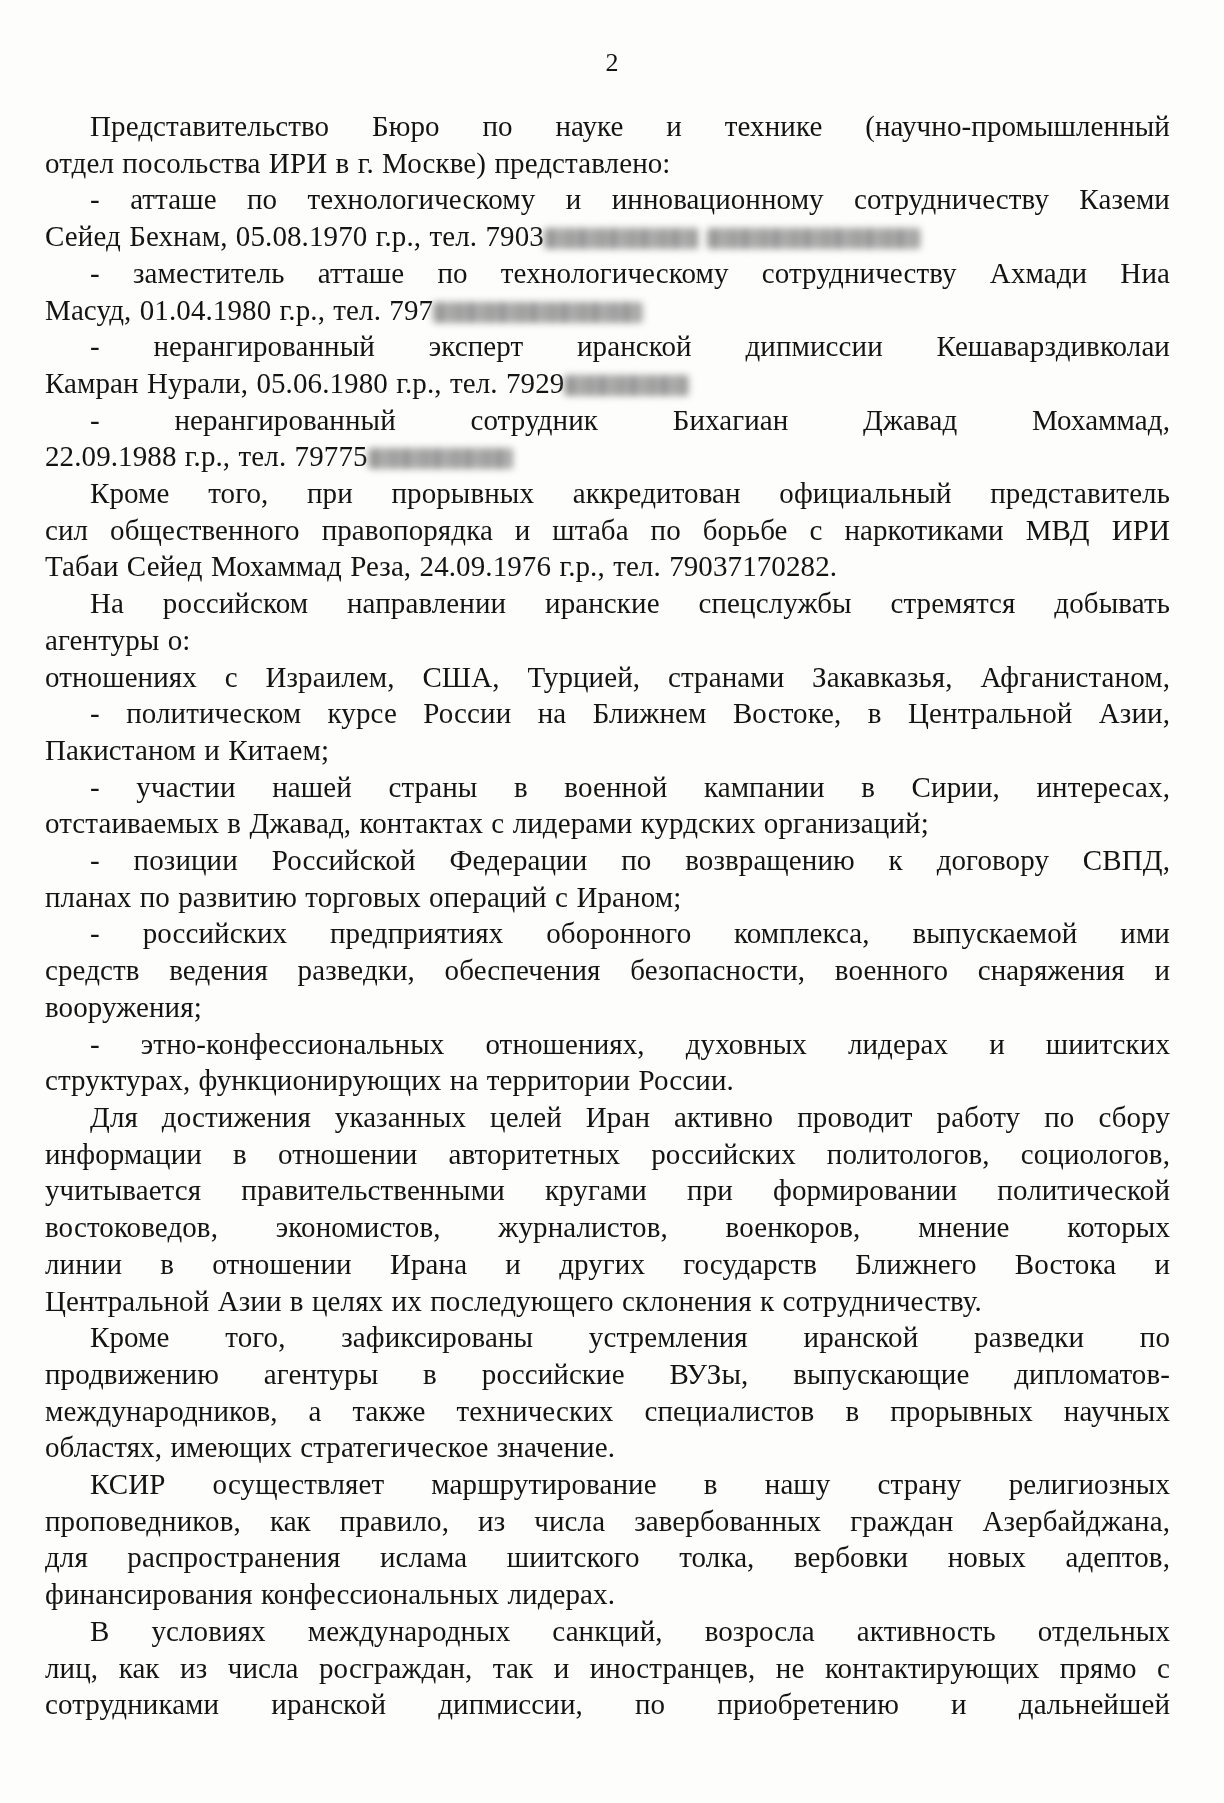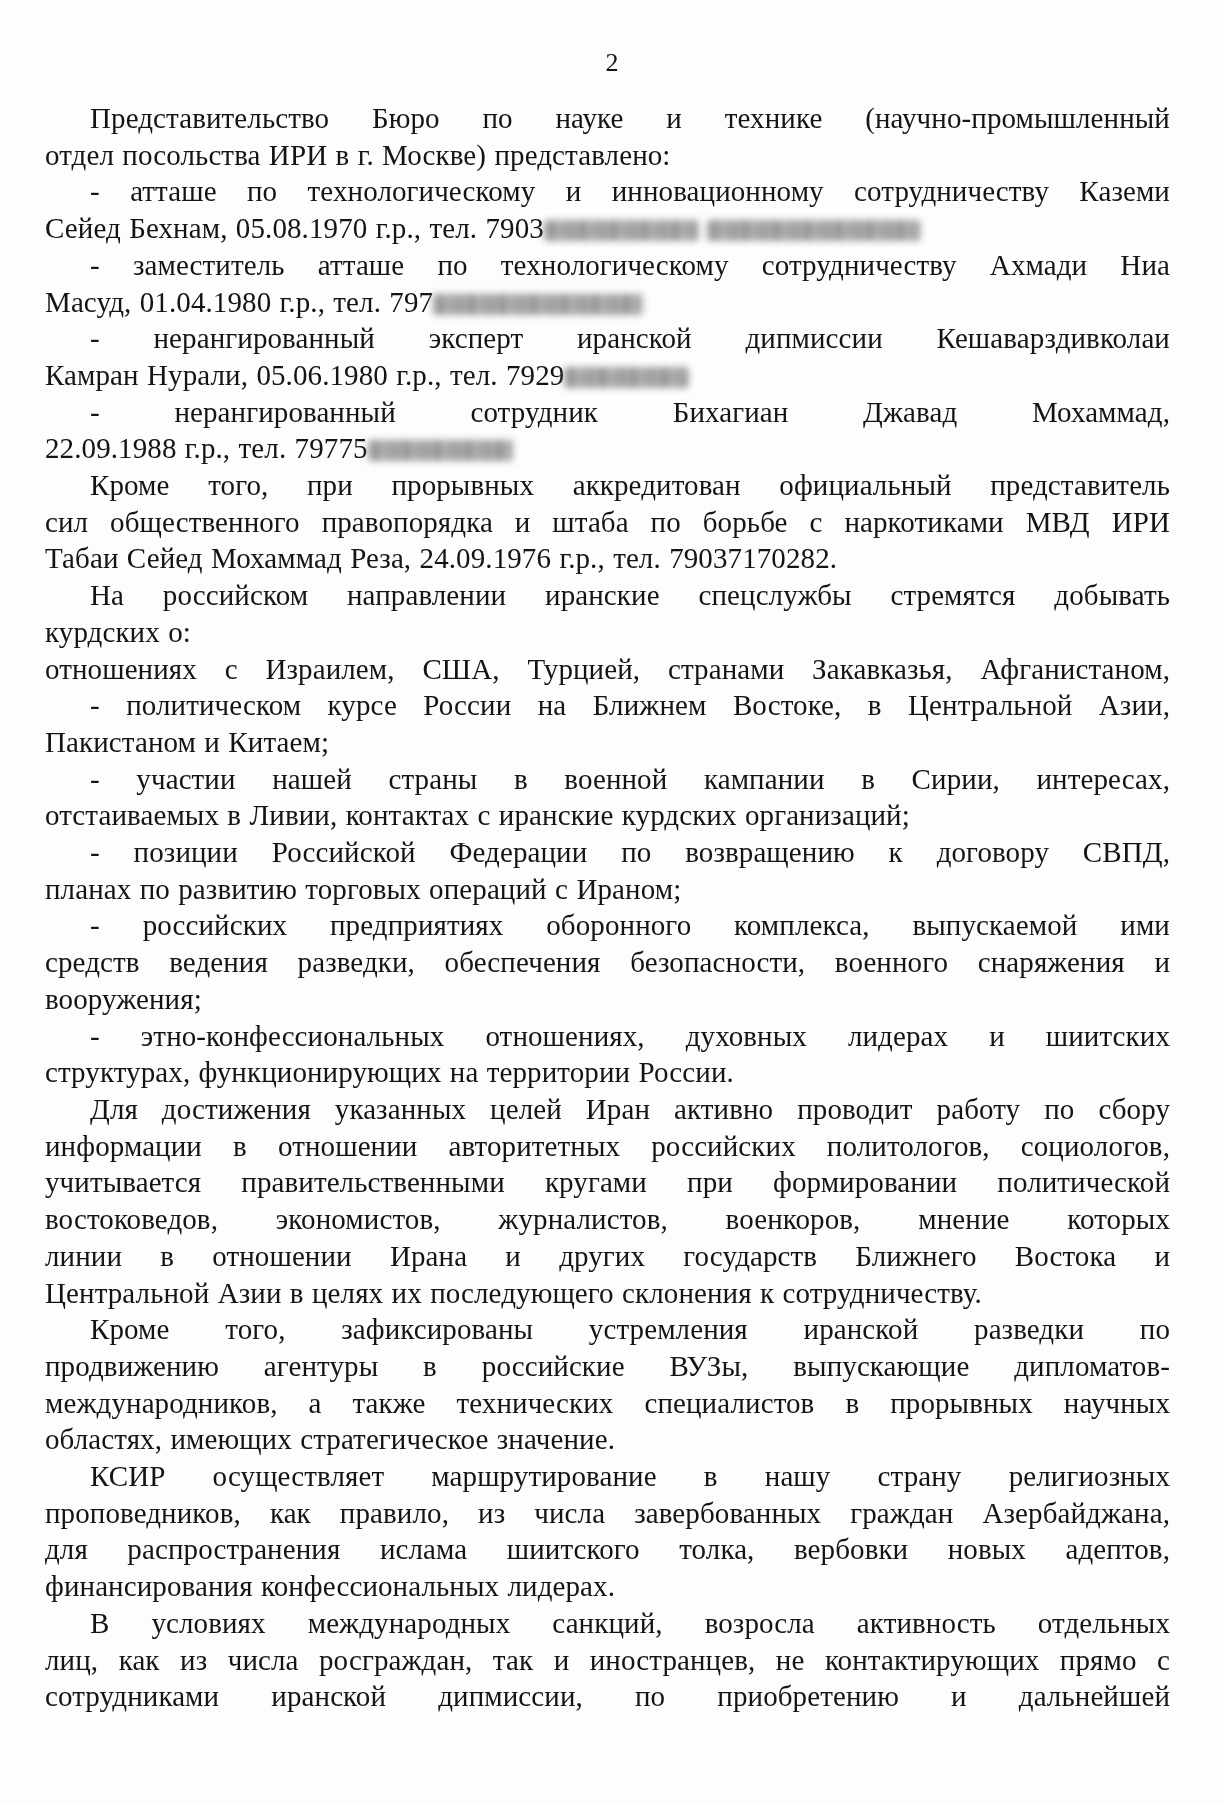"Представительство Бюро по науке и" .content { top: 100px -> 108px }
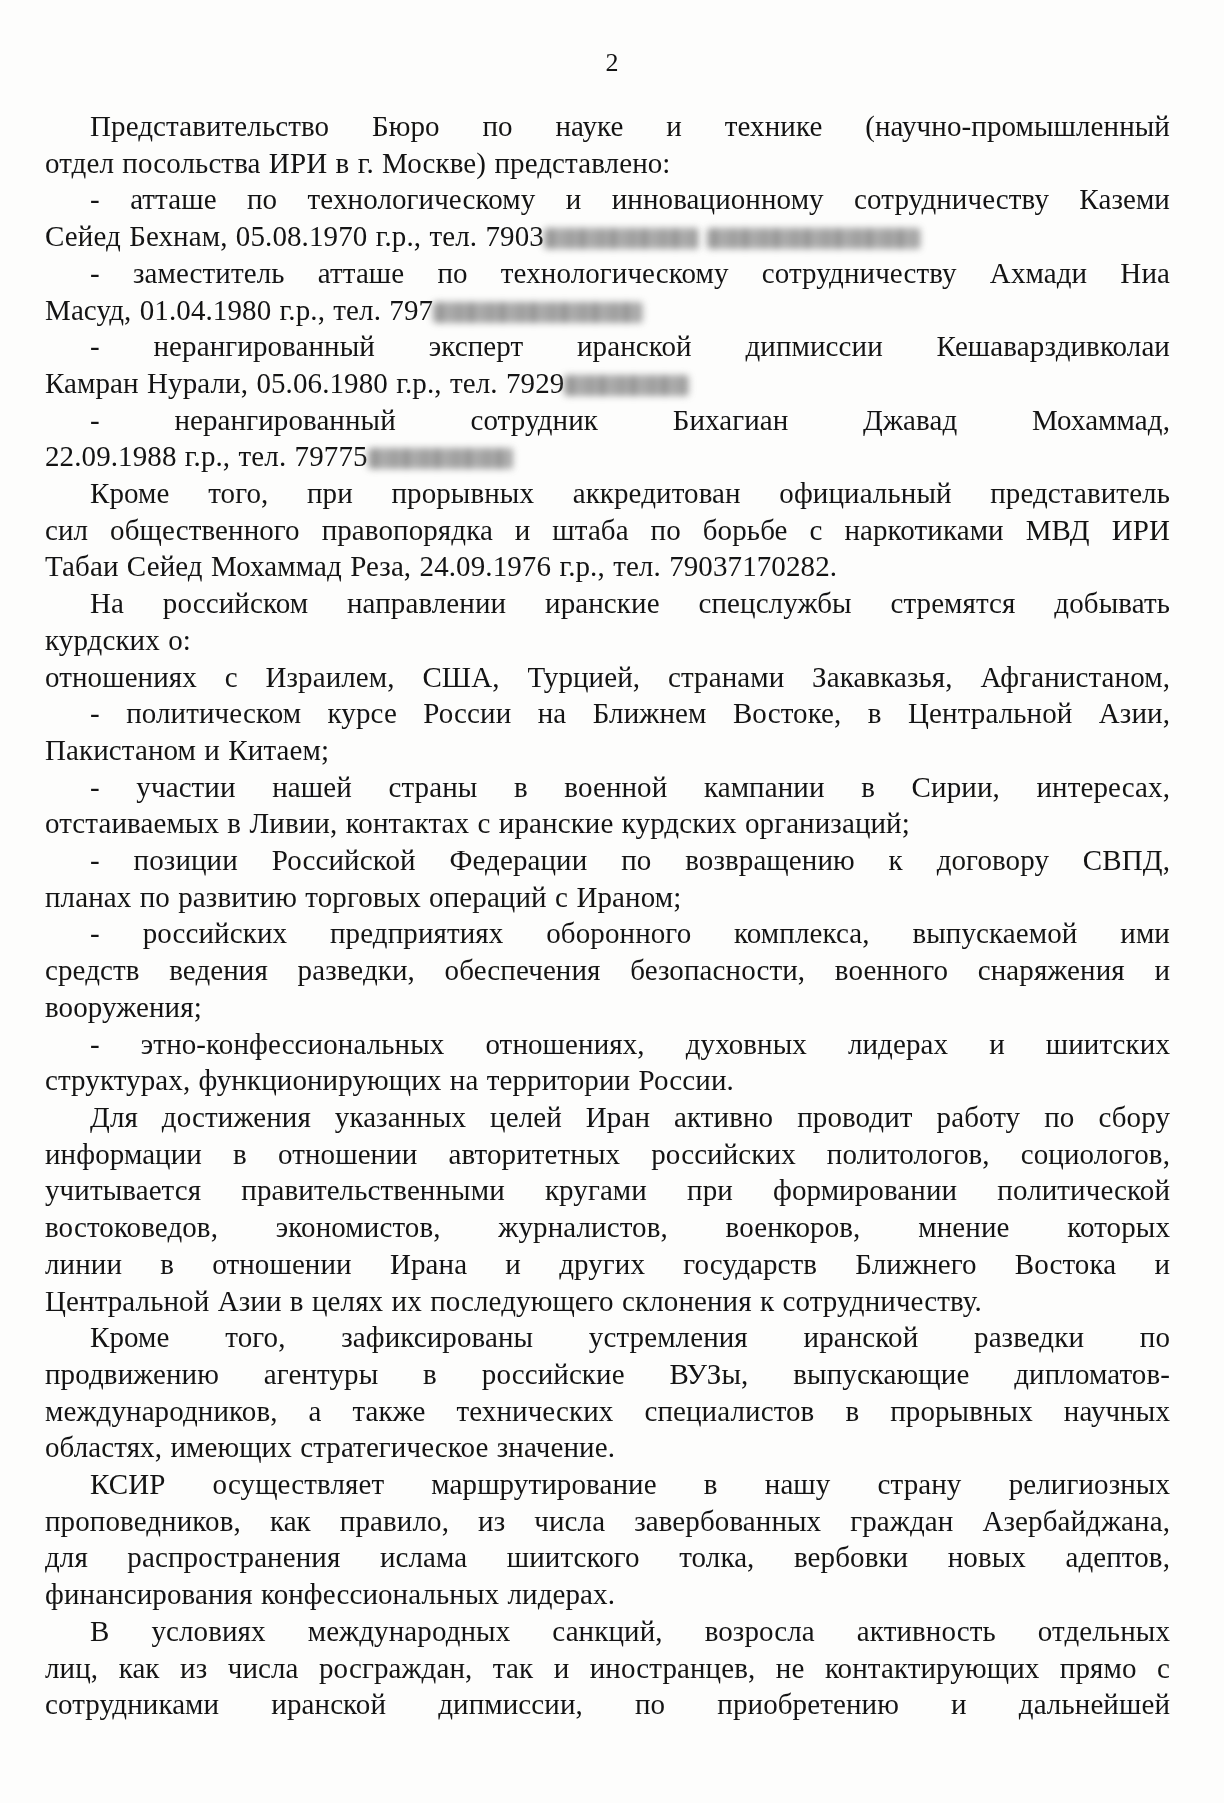"курдских о:" div.line { text: курдских -> агентуры }
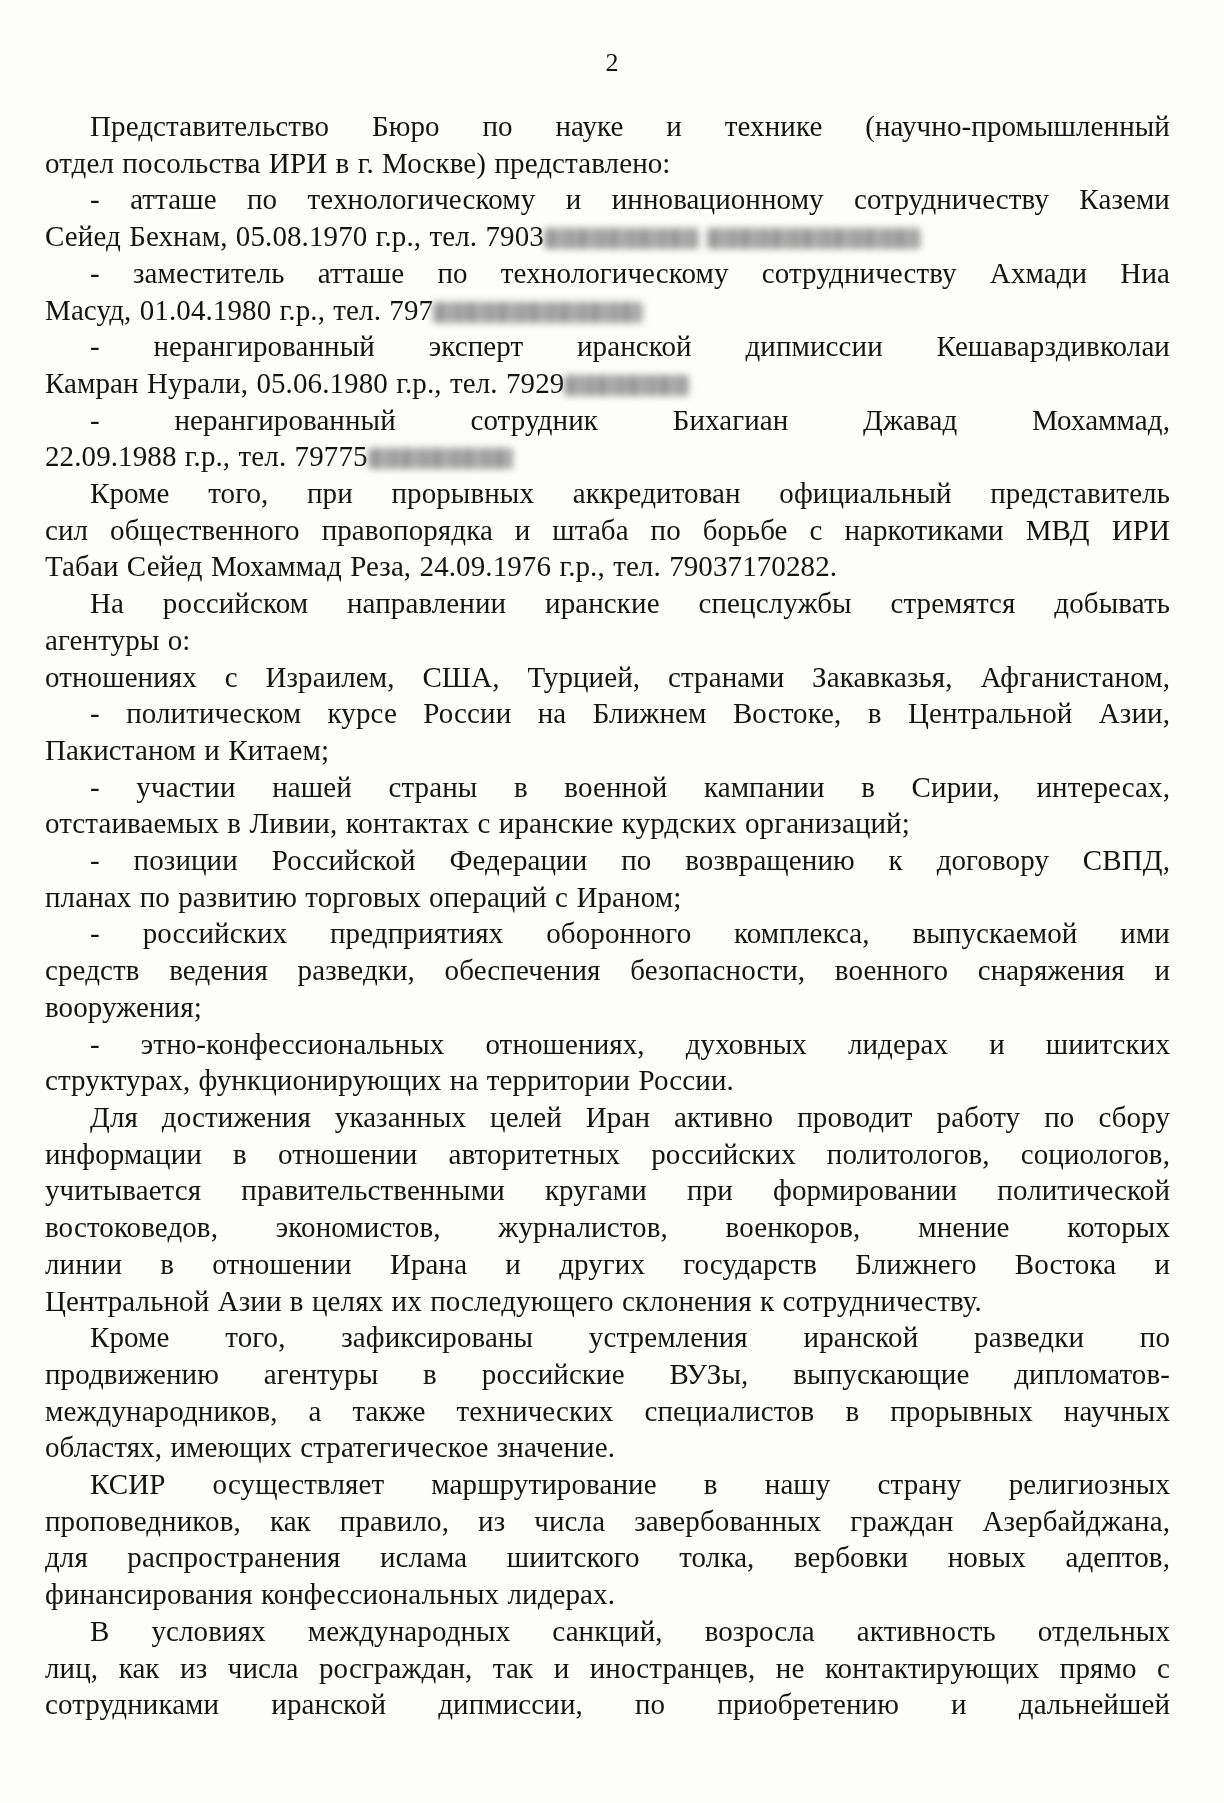"отстаиваемых в Ливии, контактах с" div.line { text: Ливии, контактах с иранские -> Джавад, контактах с лидерами }
